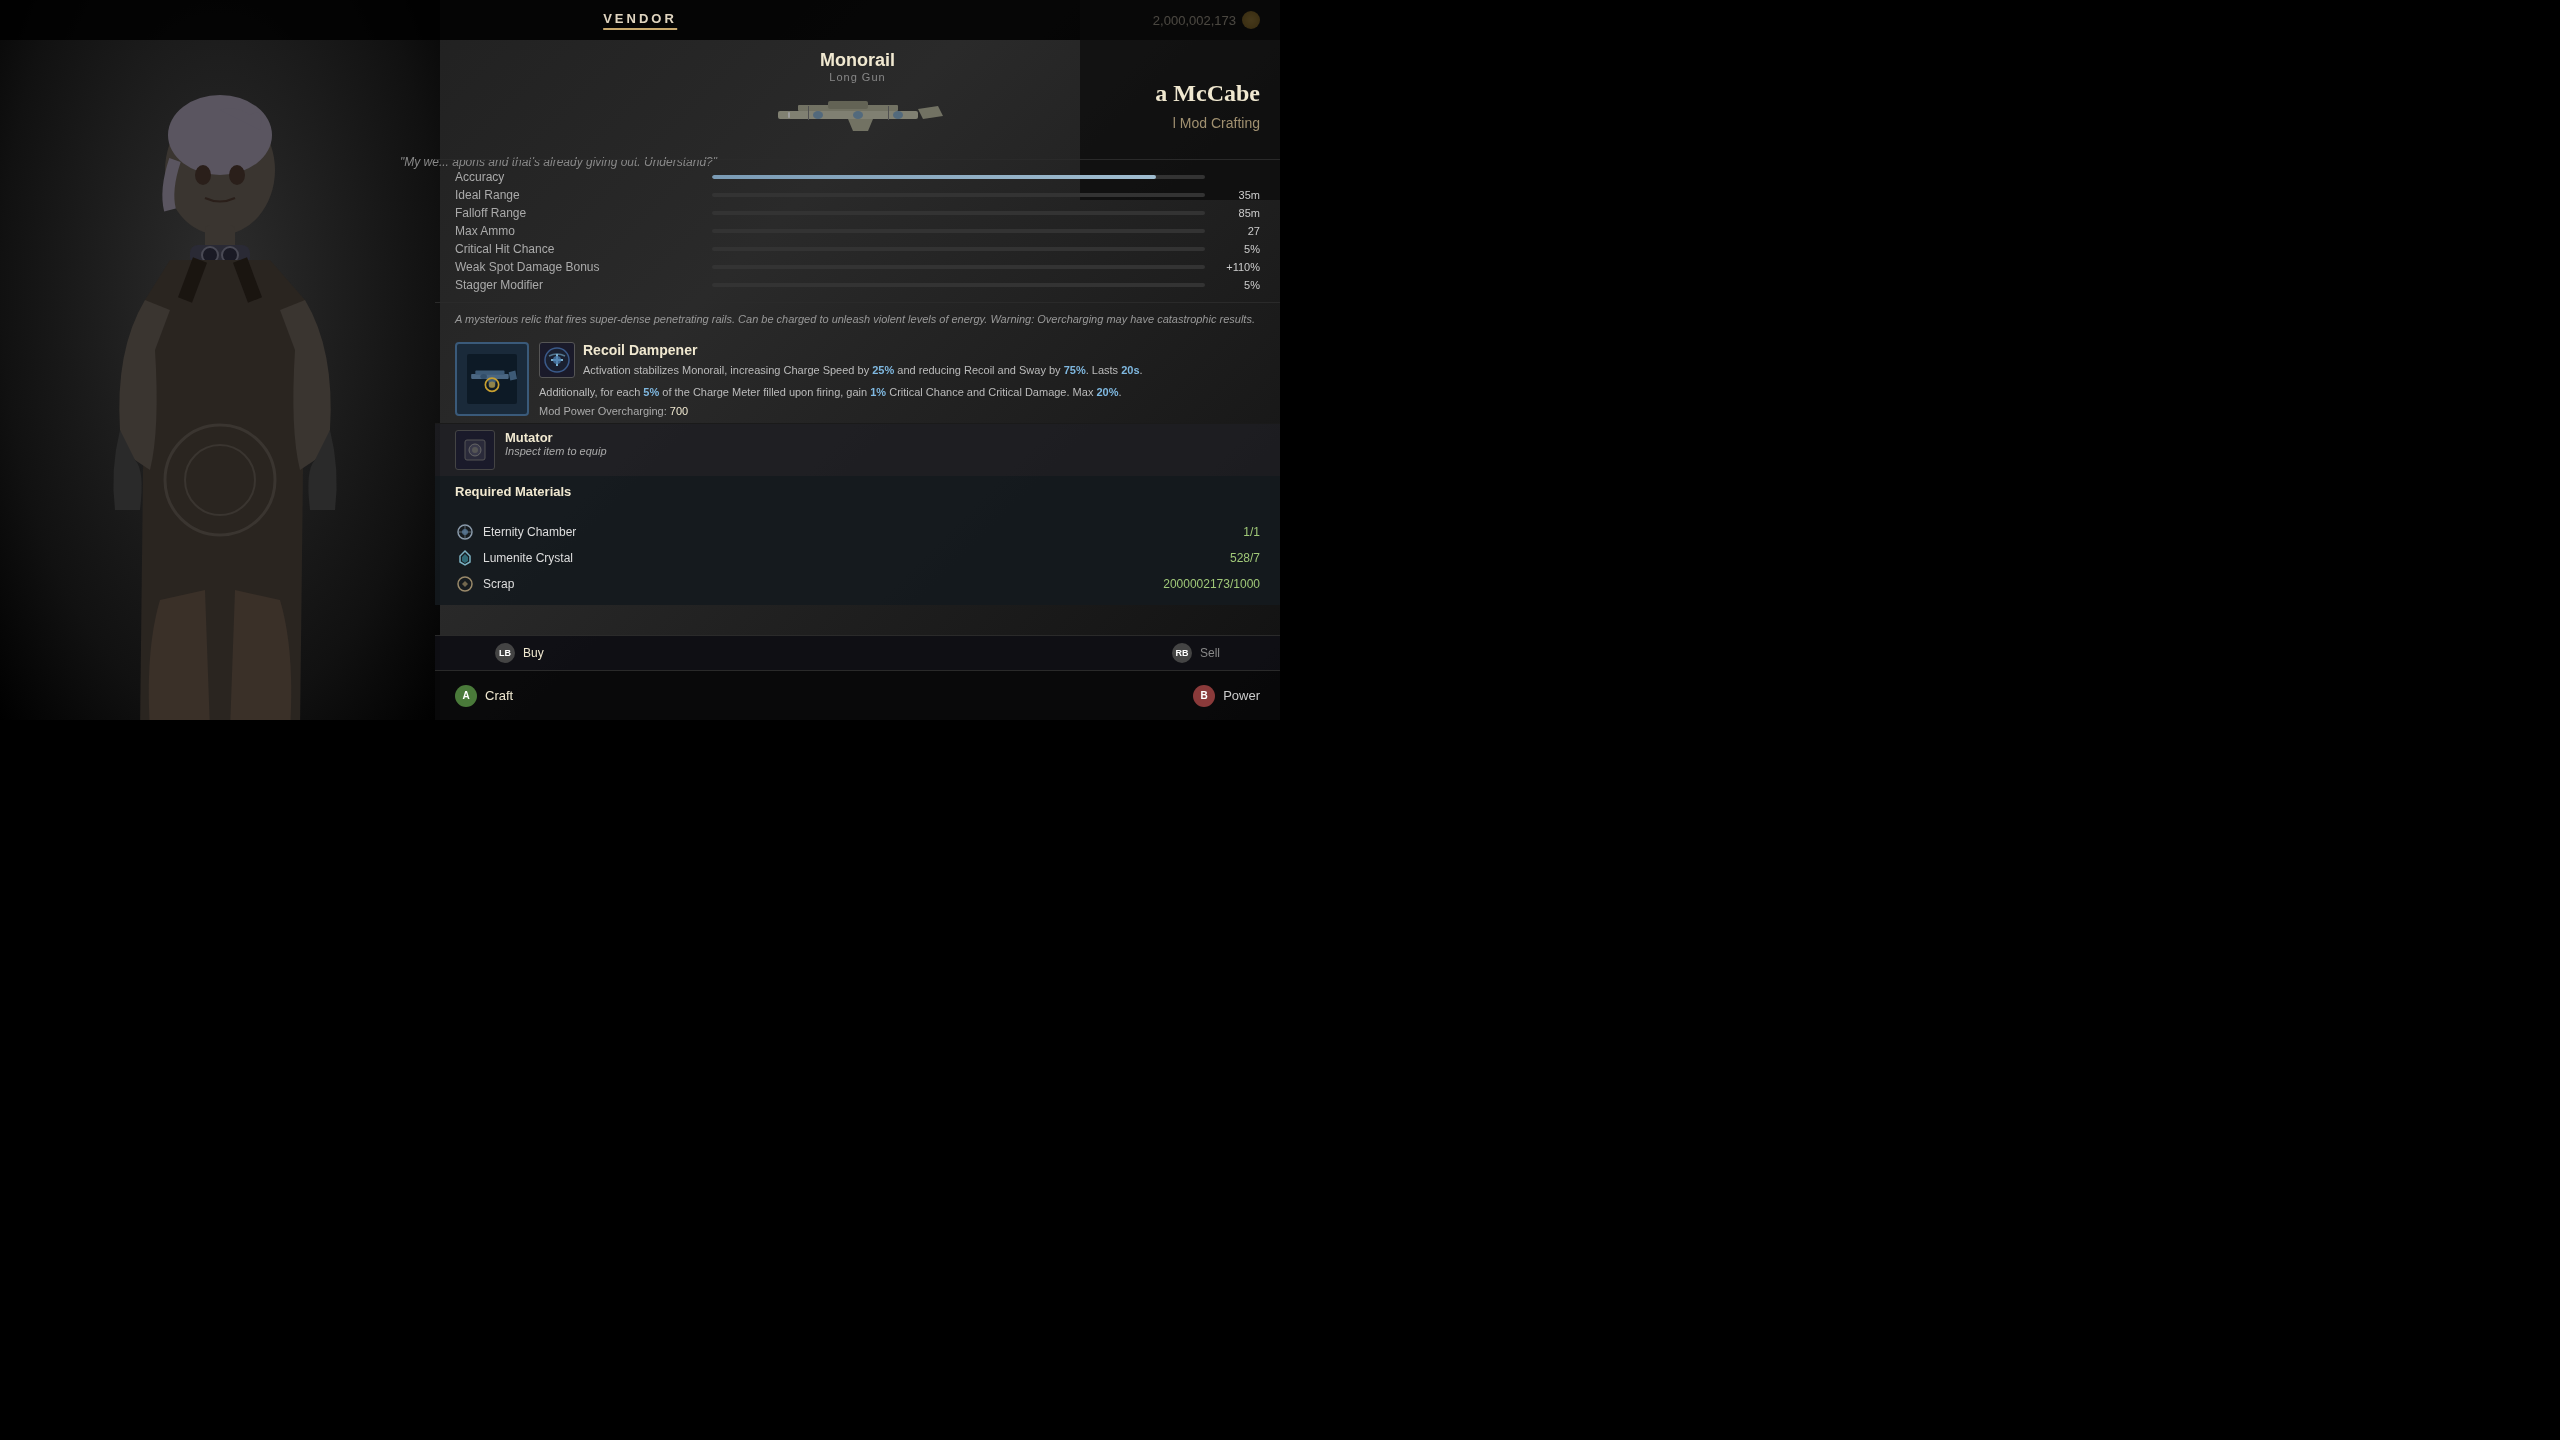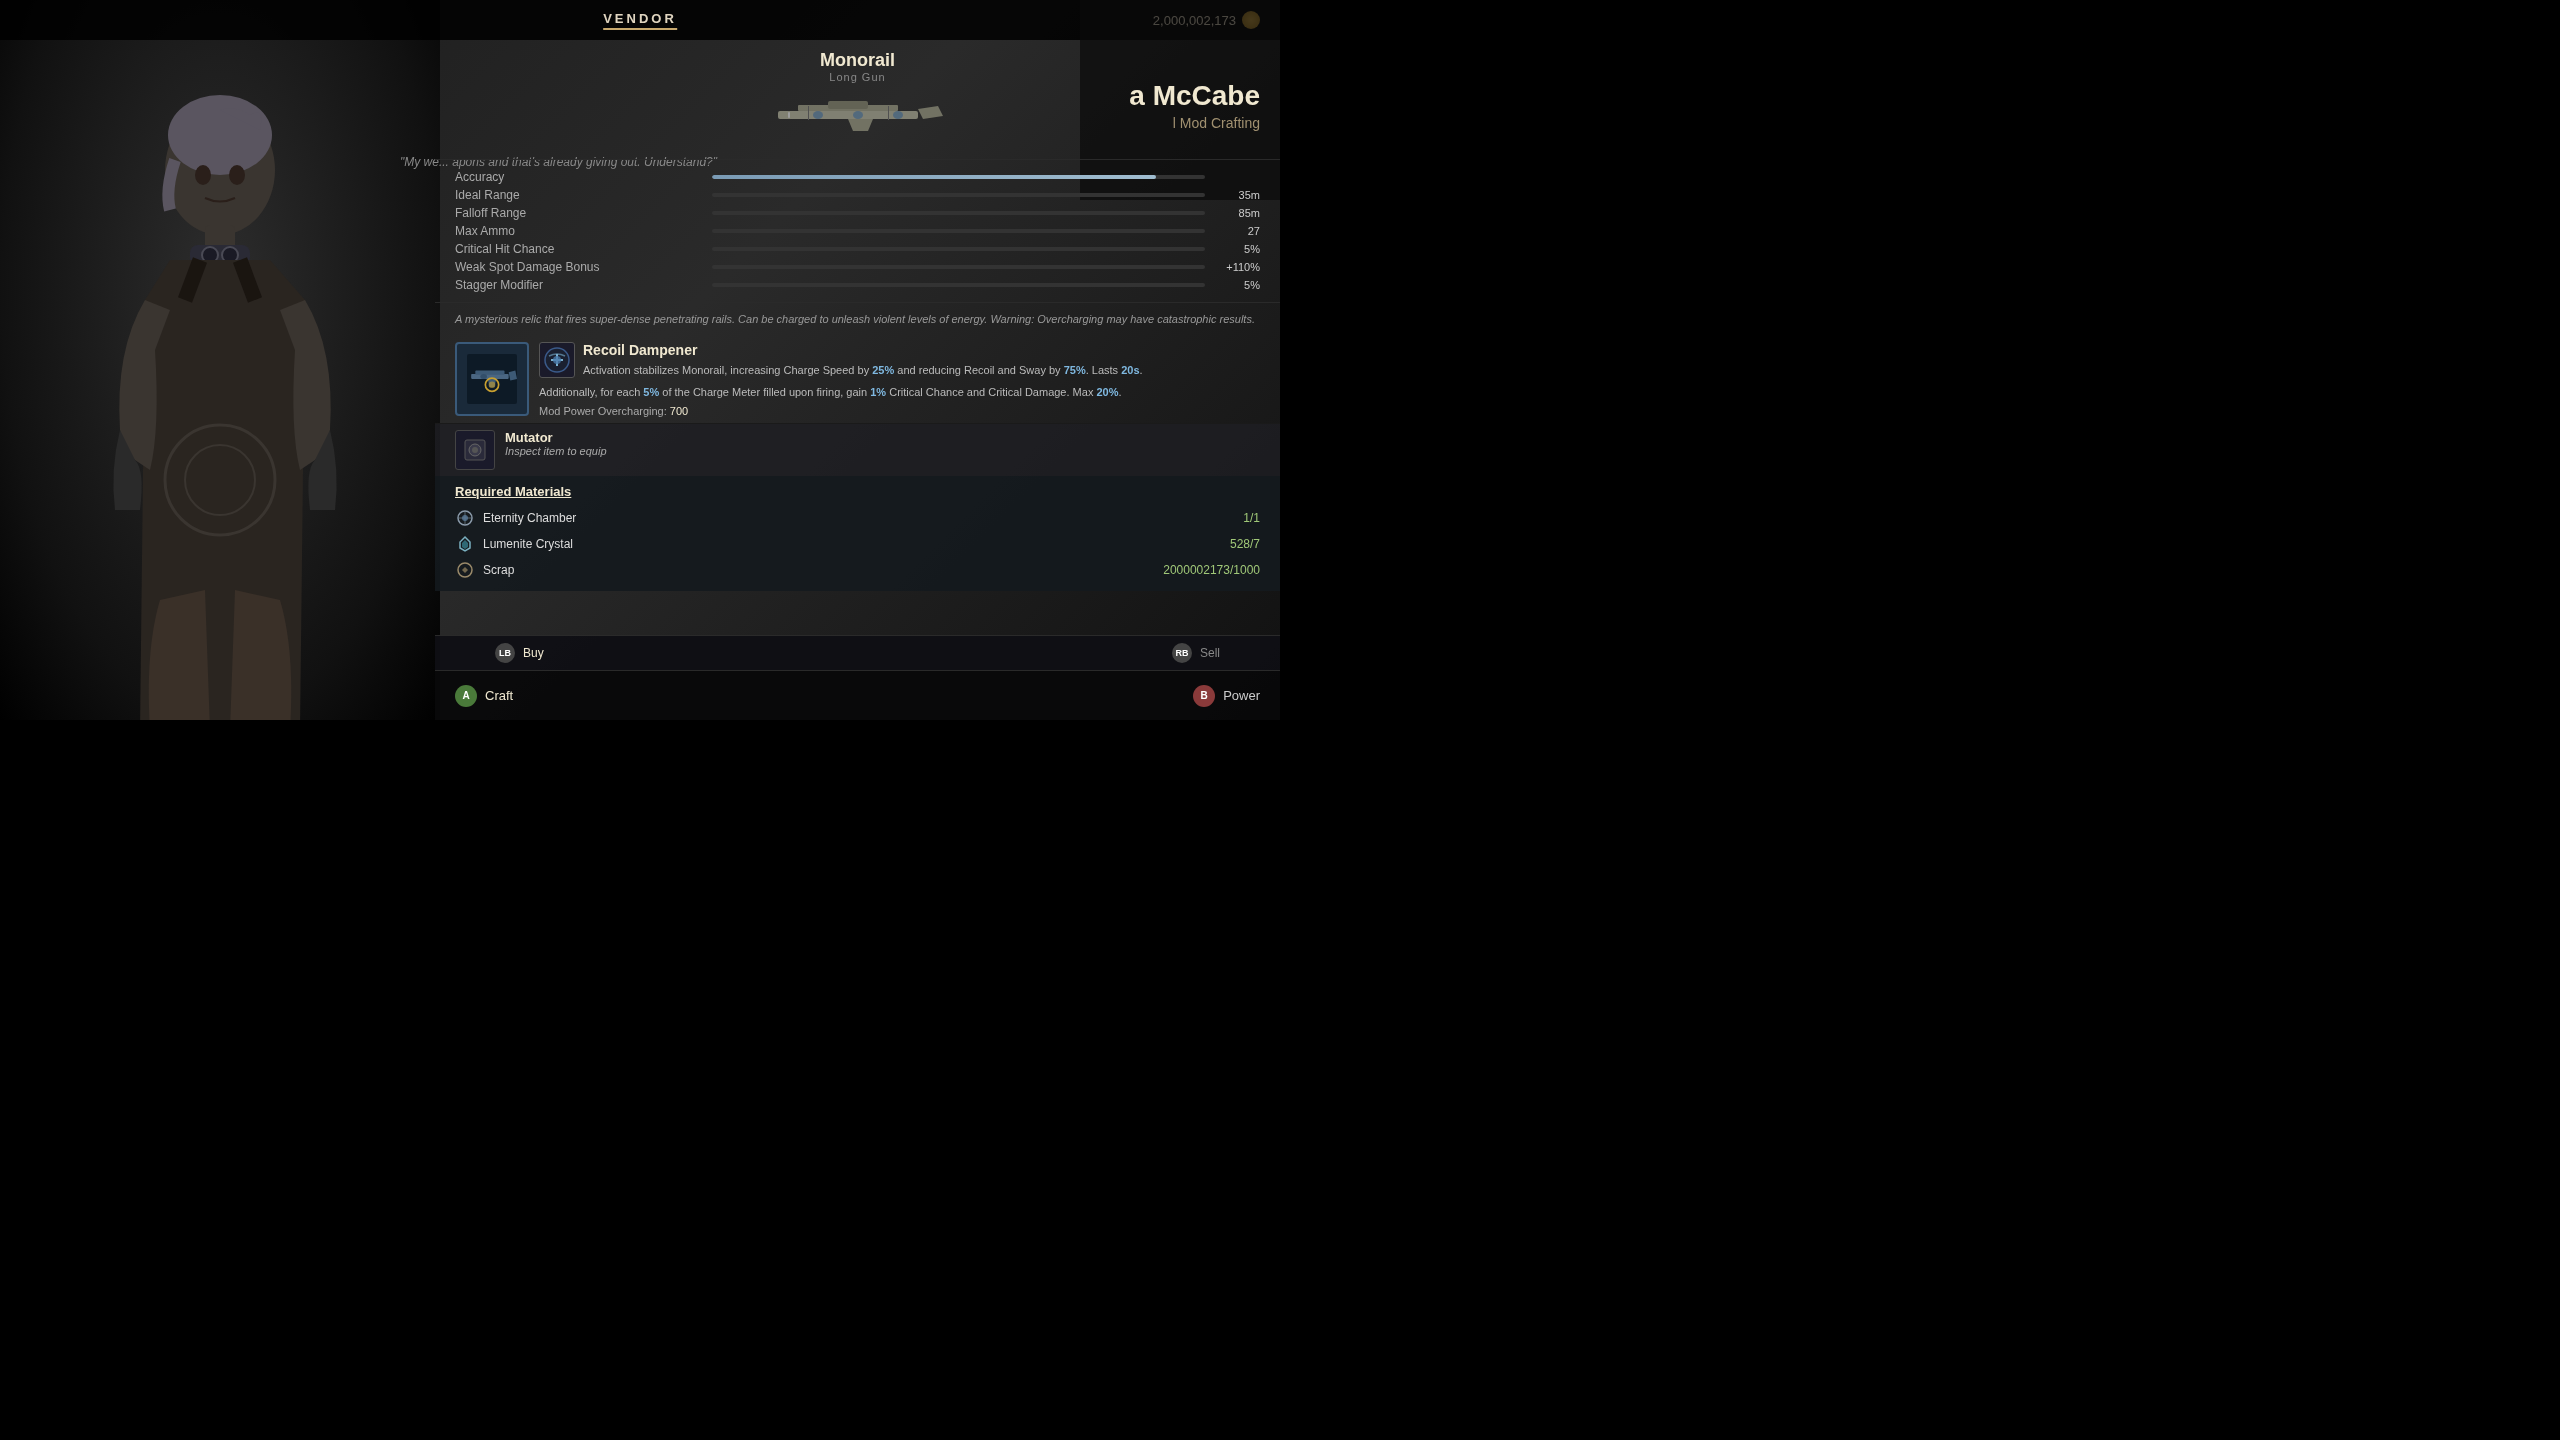"a McCabe" .npc-name { font-family: none -> Liberation Serif, serif; font-size: 28px -> 24px }
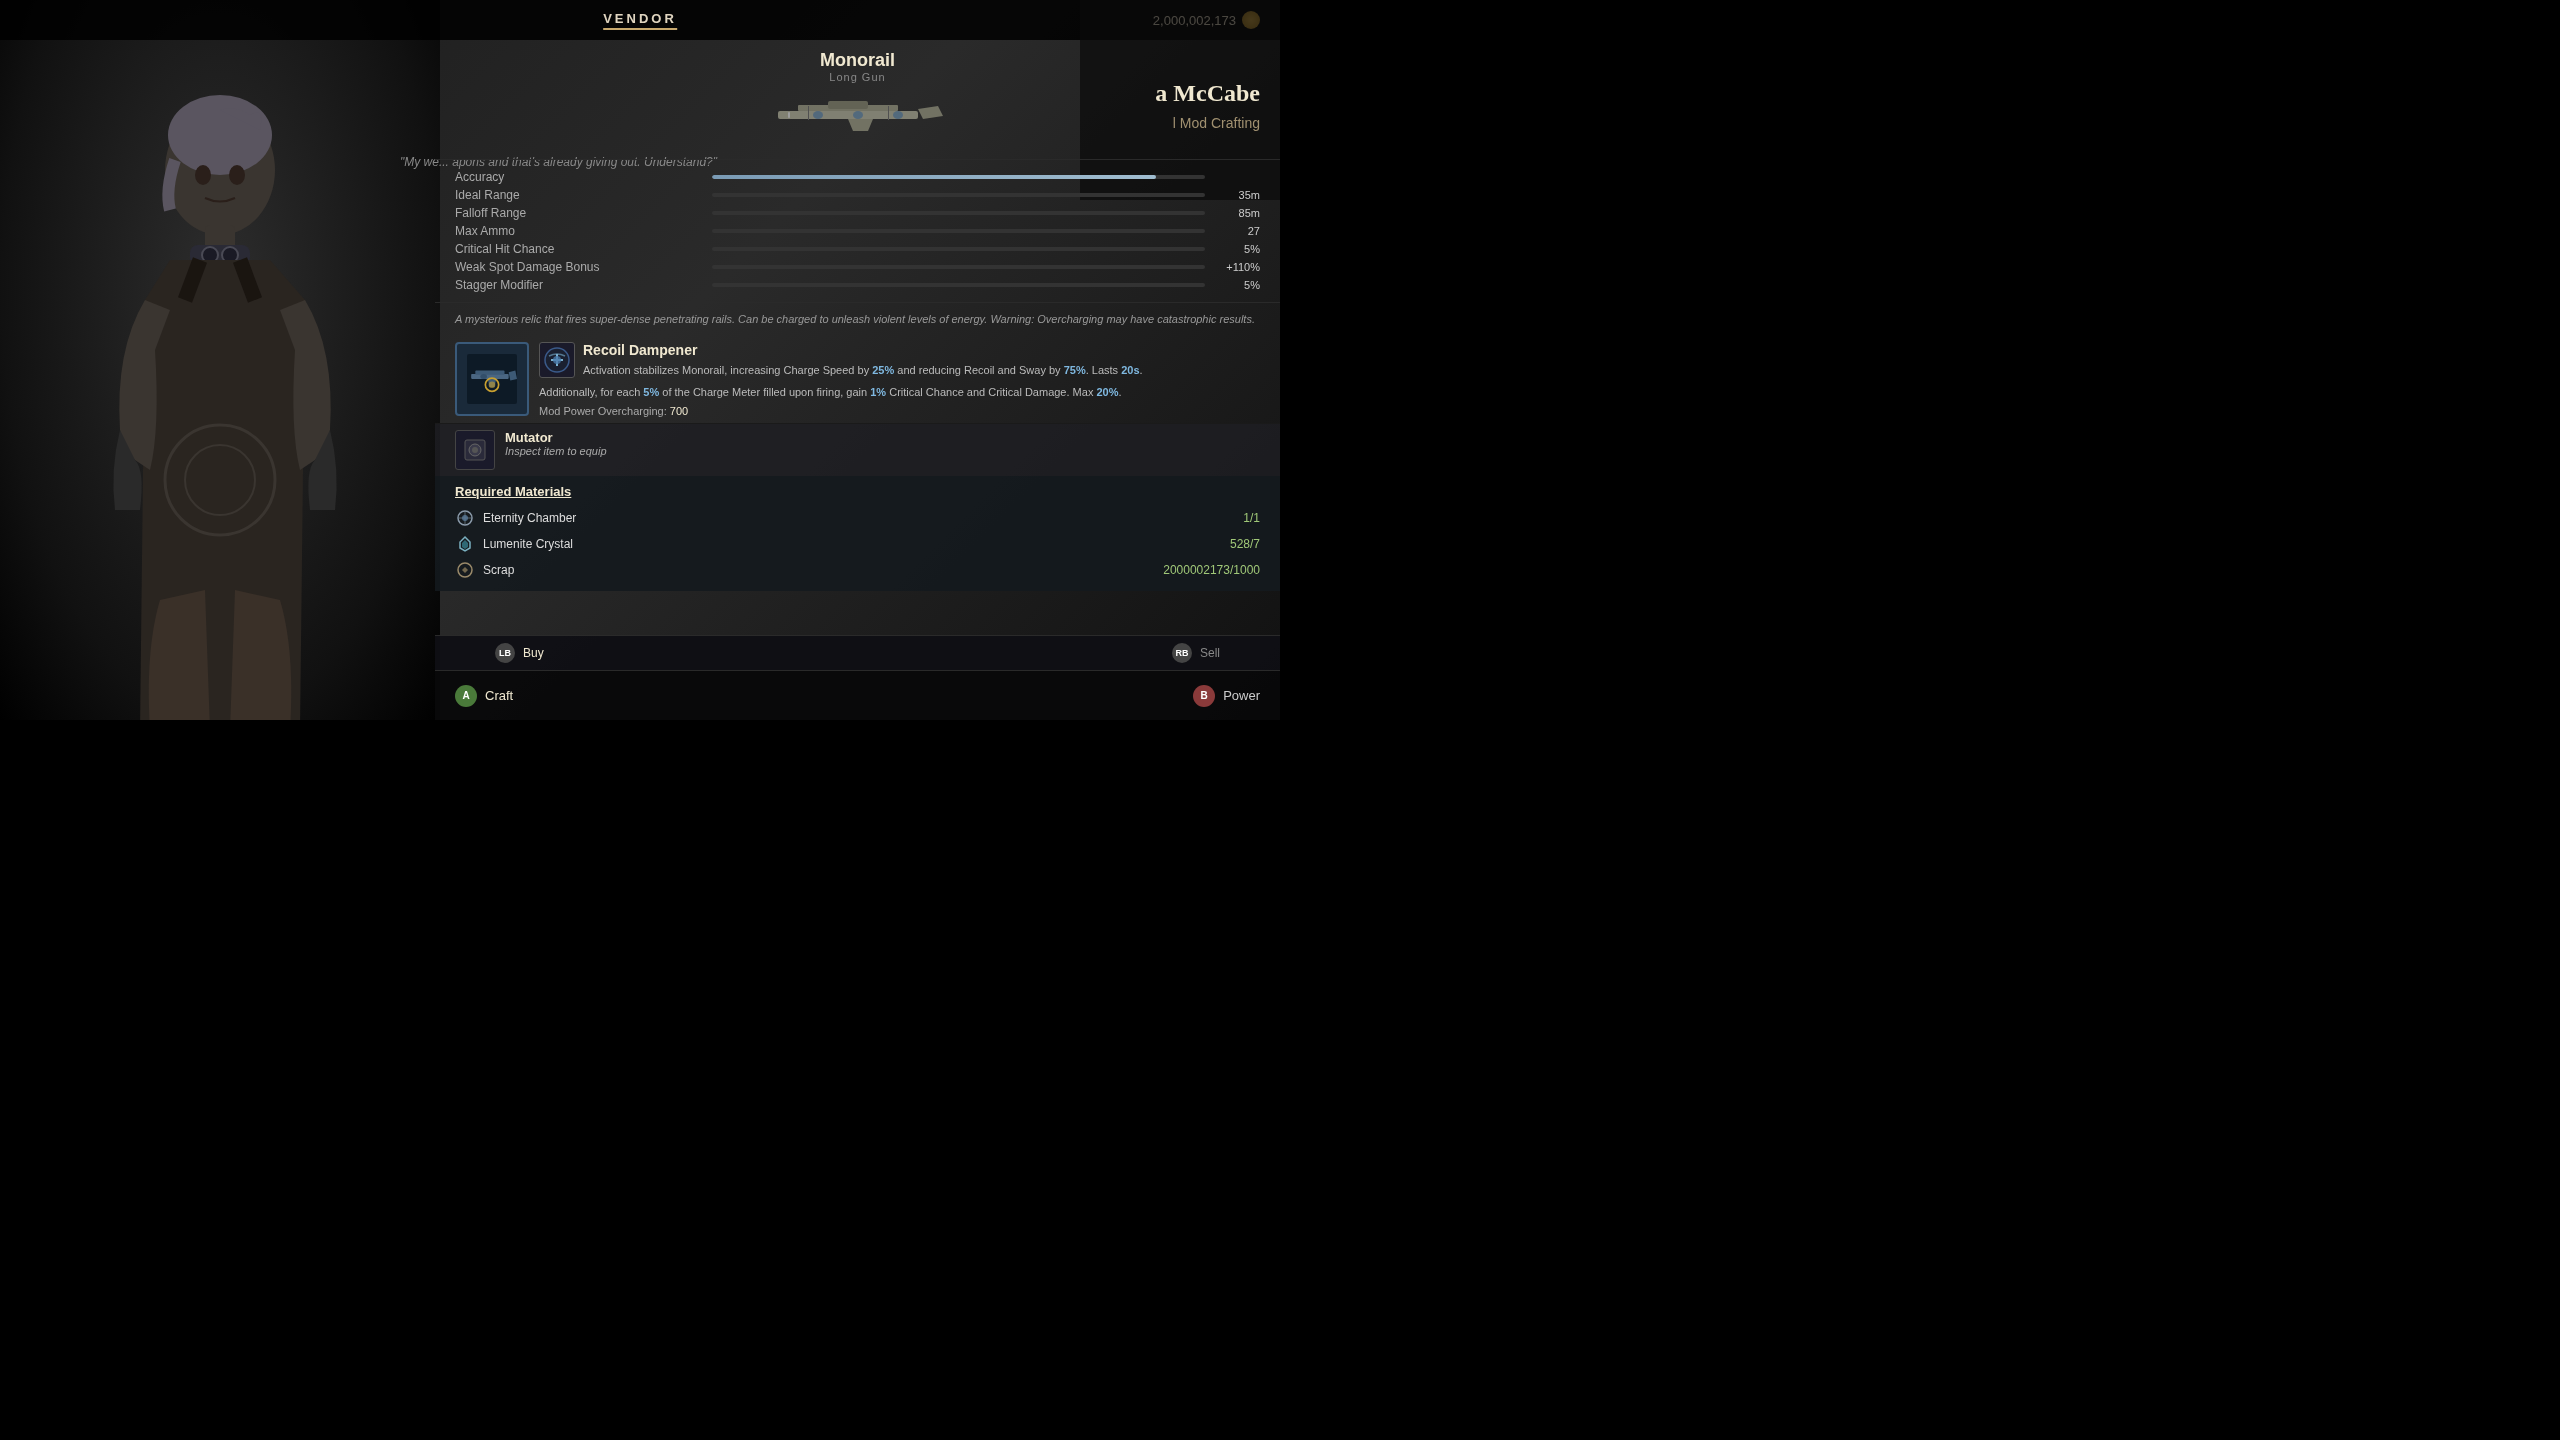"Required Materials" .materials-title { margin-bottom: 6px -> 20px; text-decoration: underline -> none }
